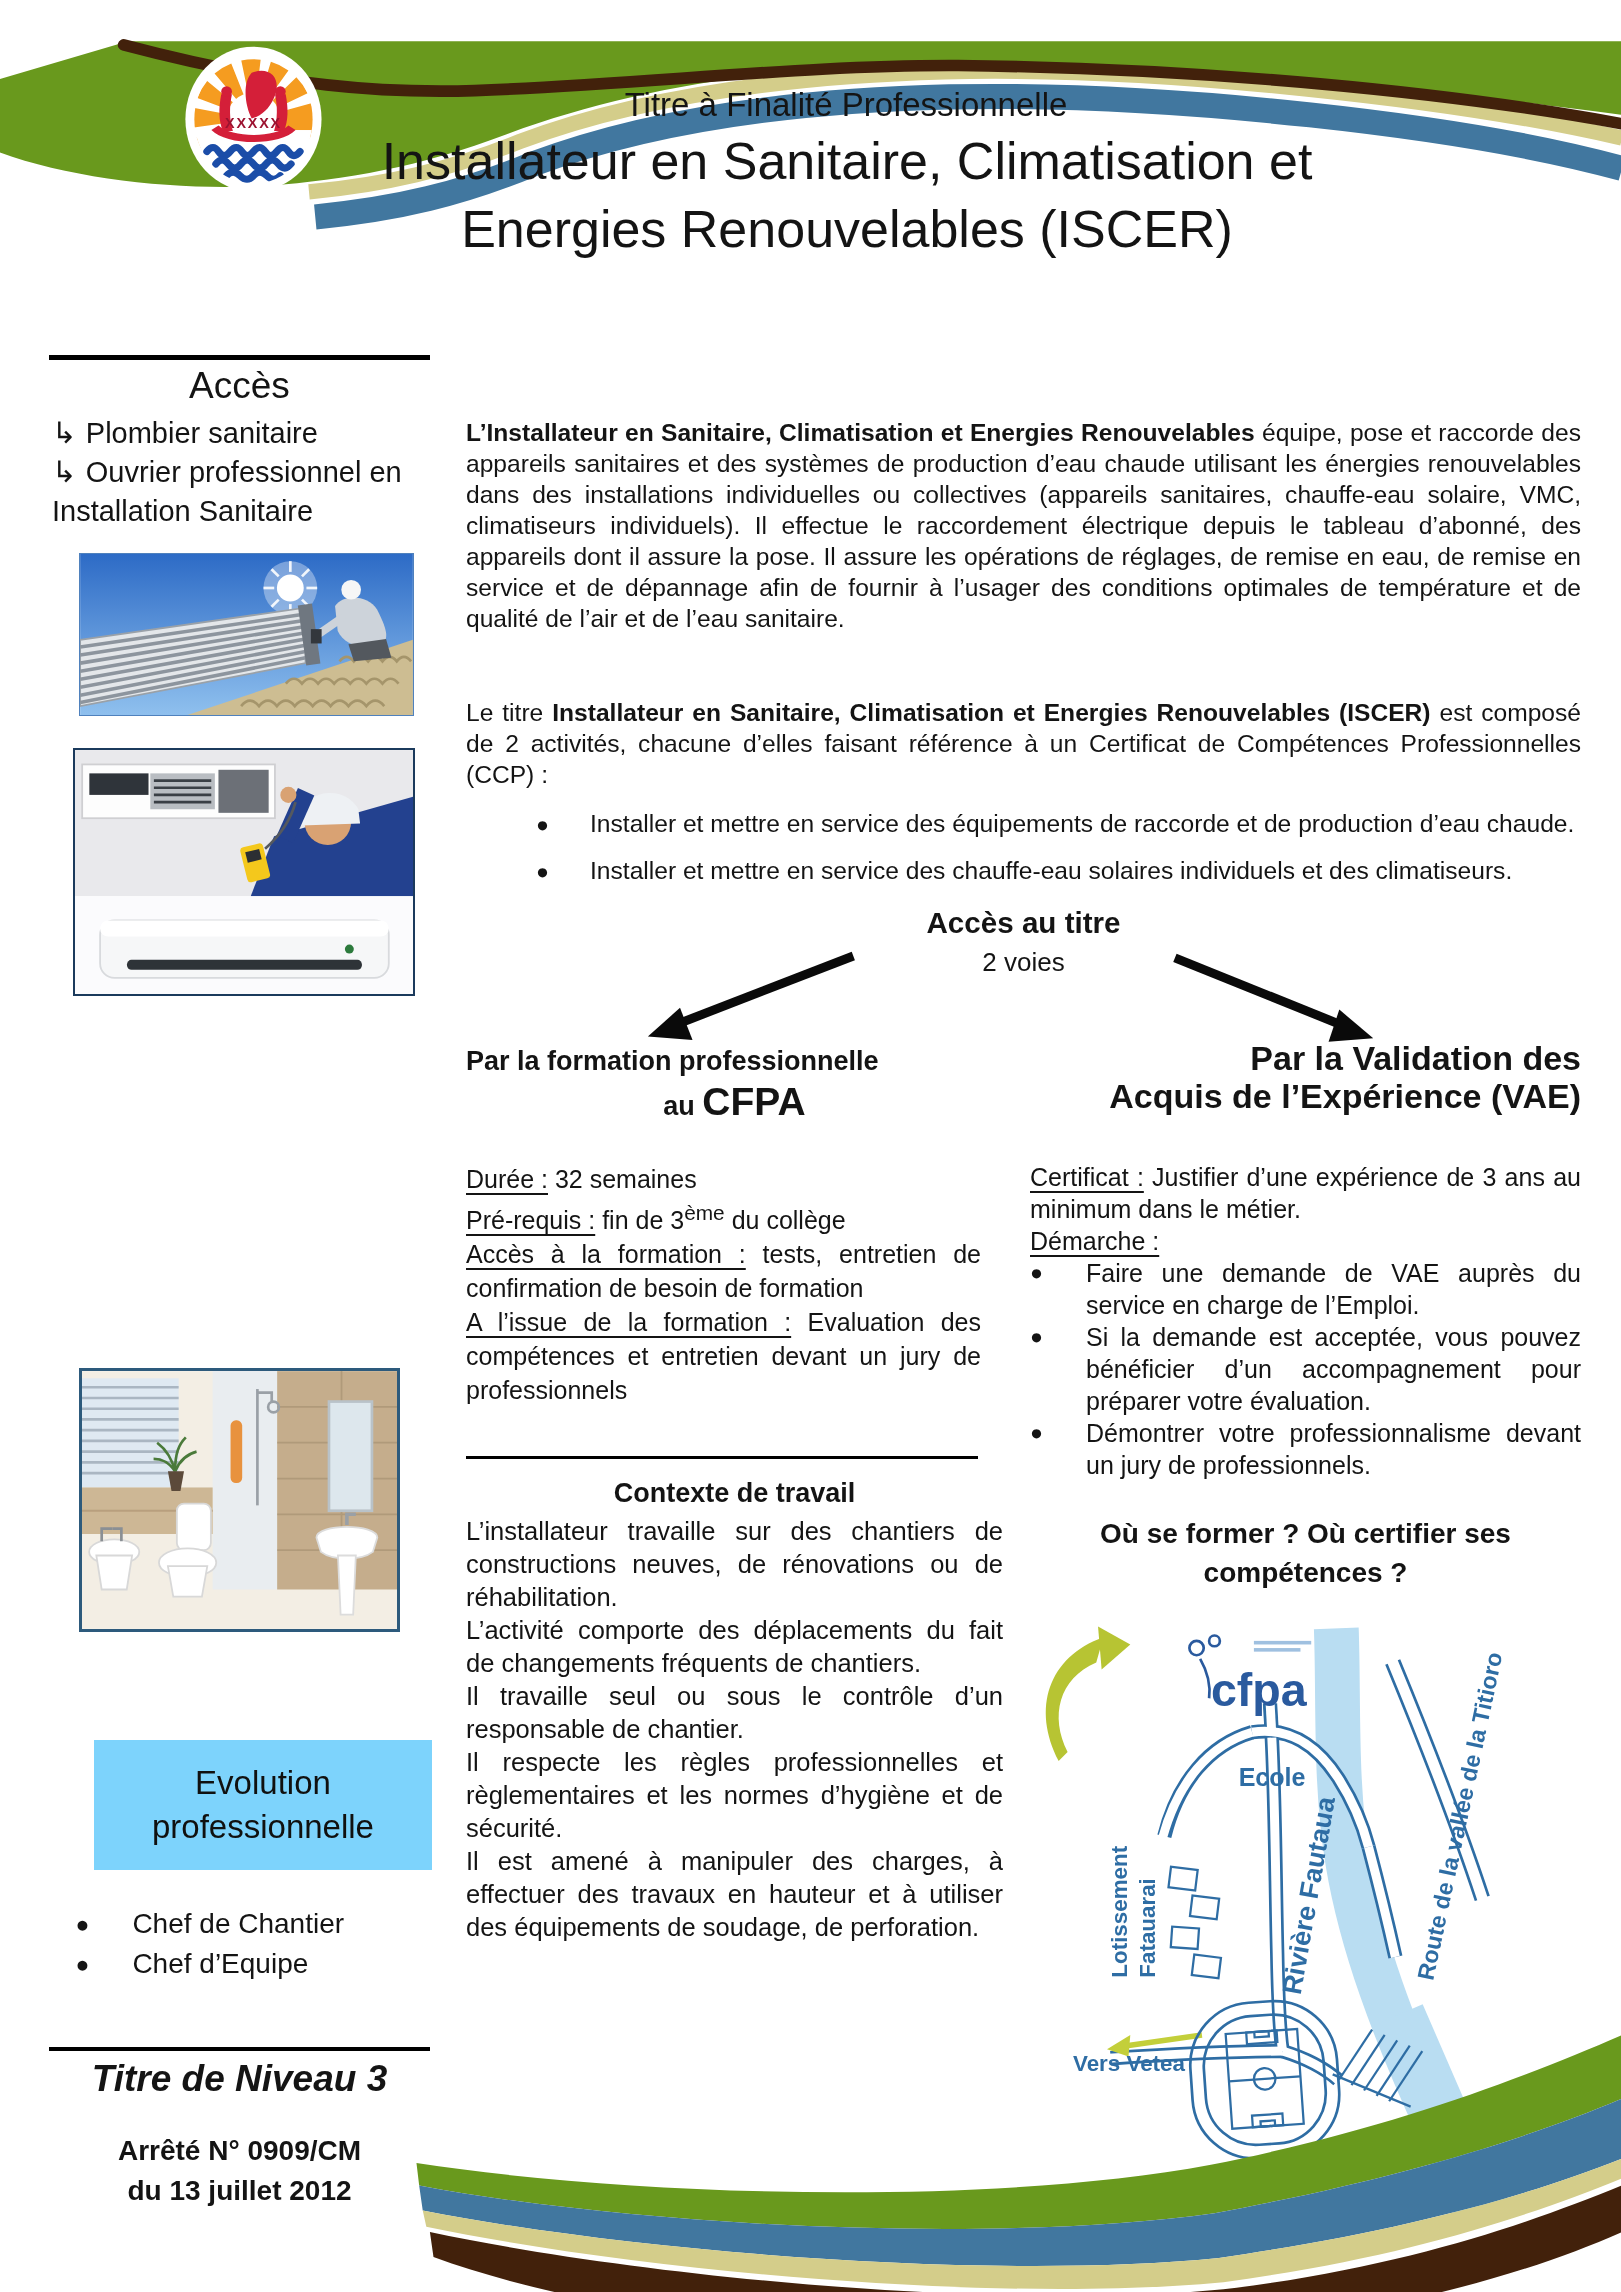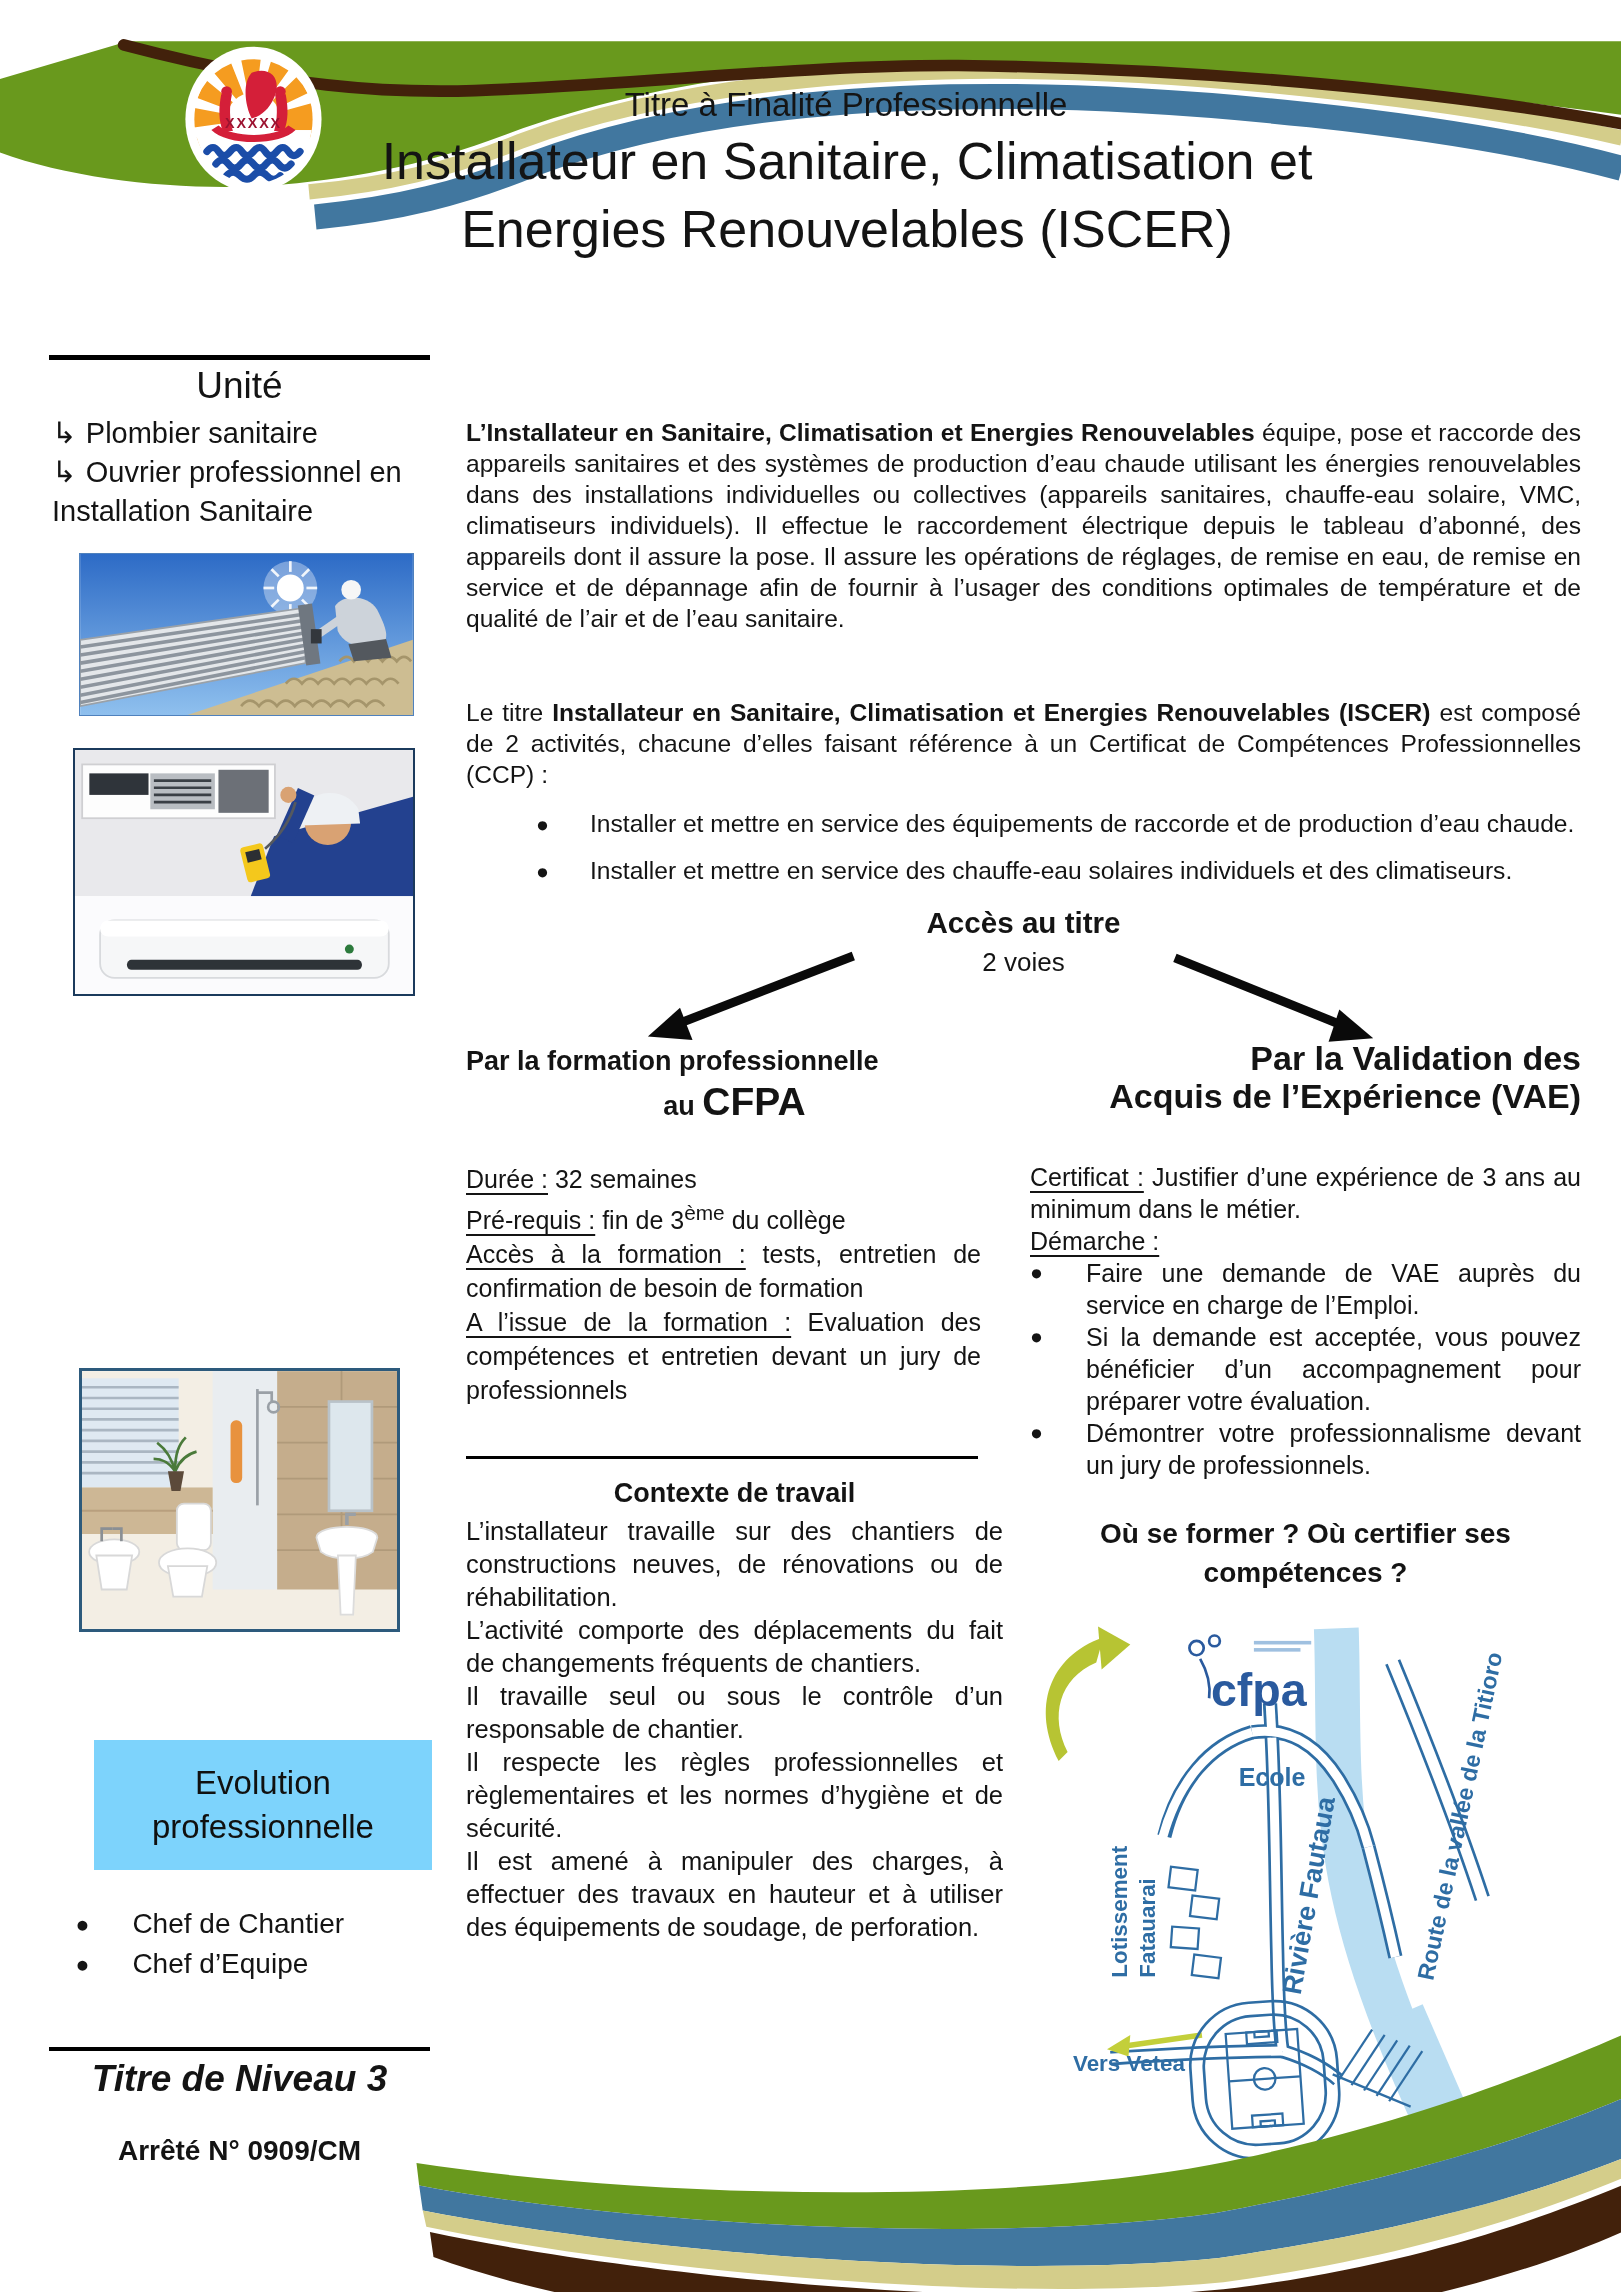"Unité" div.abs { text: Unité -> Accès }
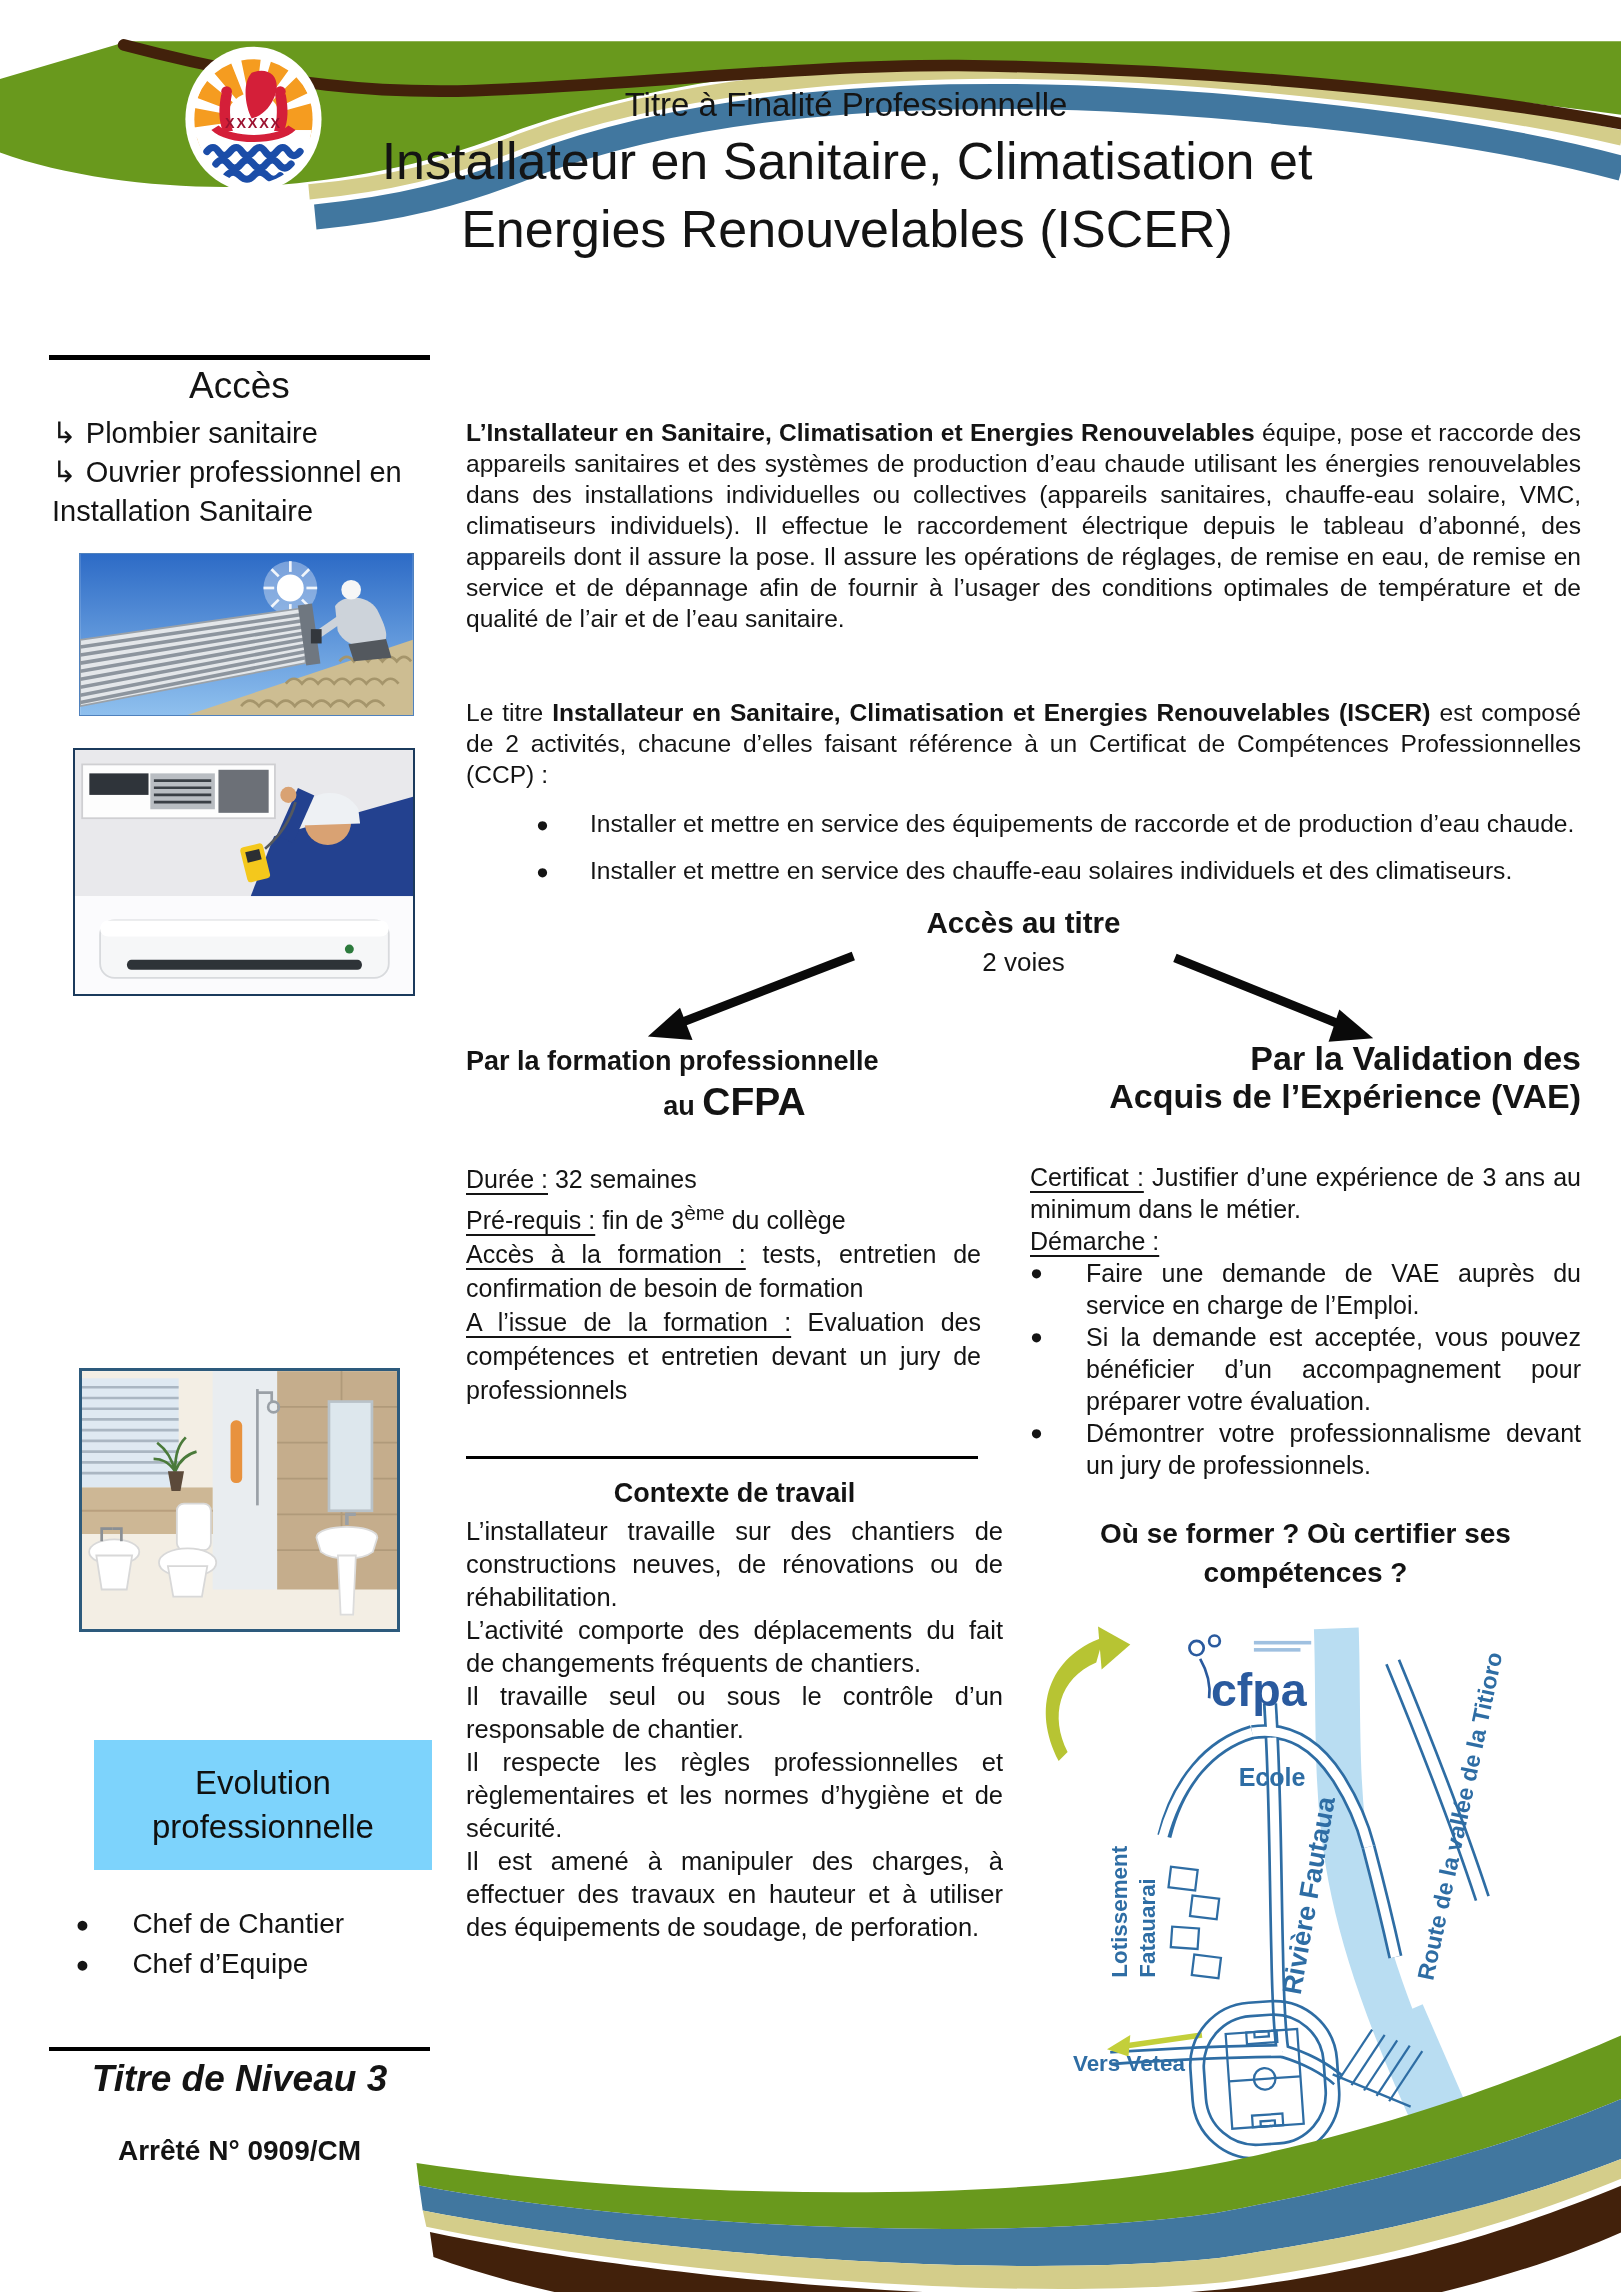"du 13 juillet 2012" div { html: none -> <div>du 13 juillet 2012</div> }
